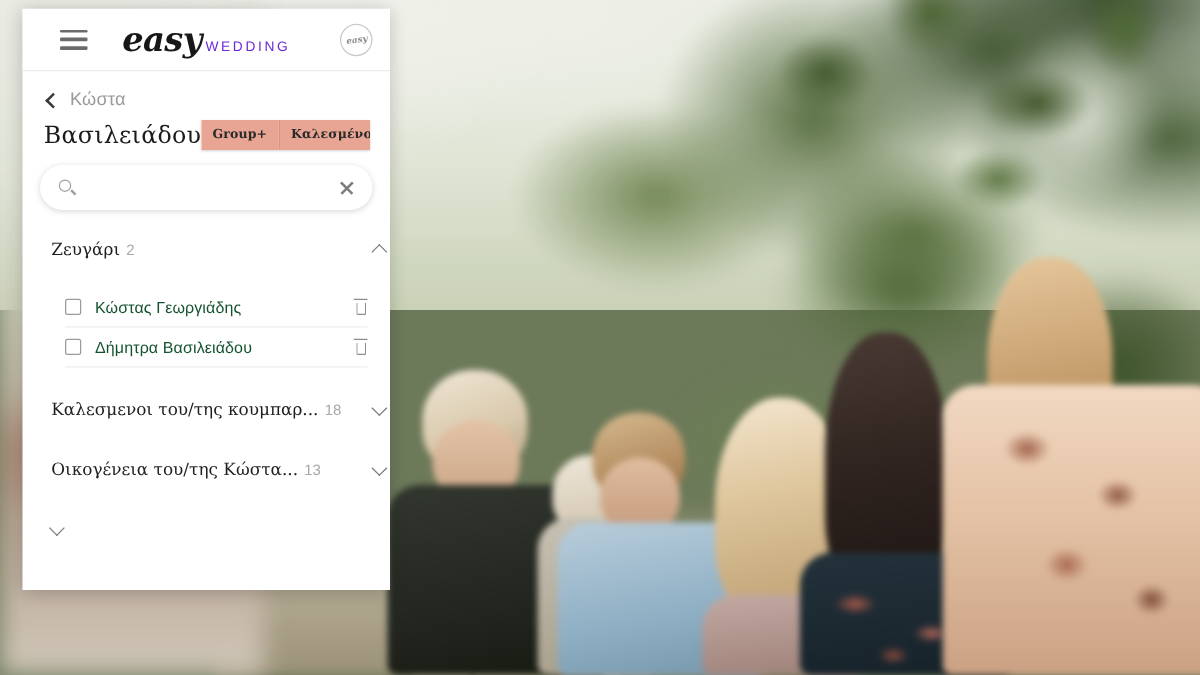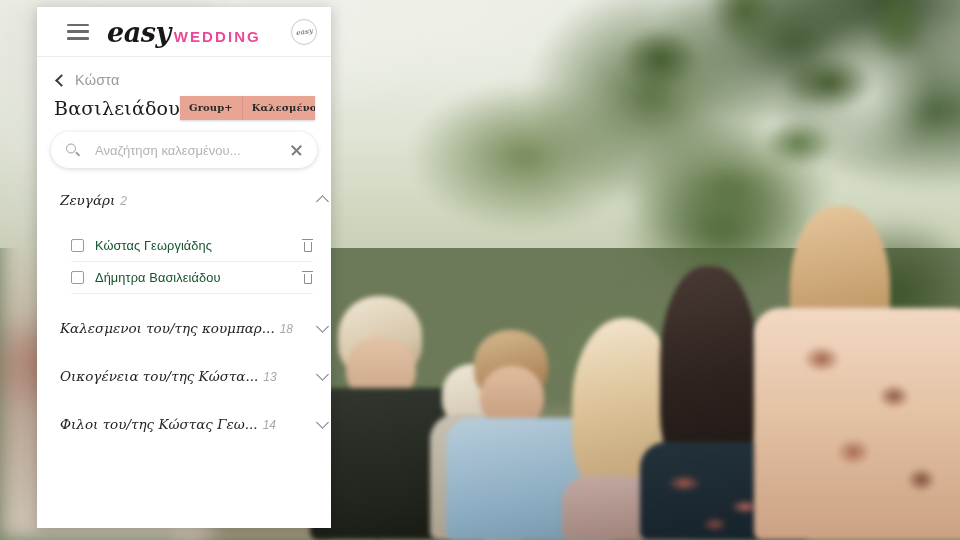"easy" #panel { height: 521px -> 465px; margin-left: 19px -> none }
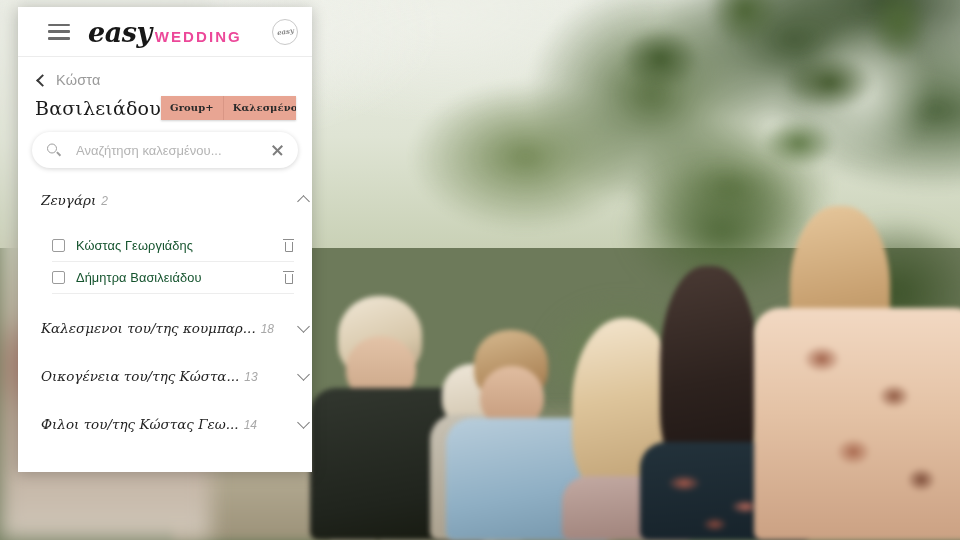"WEDDING" .brand-wedding { color: #ec4899 -> #6d28d9; font-size: 15px -> 11px; font-weight: 700 -> 400 }
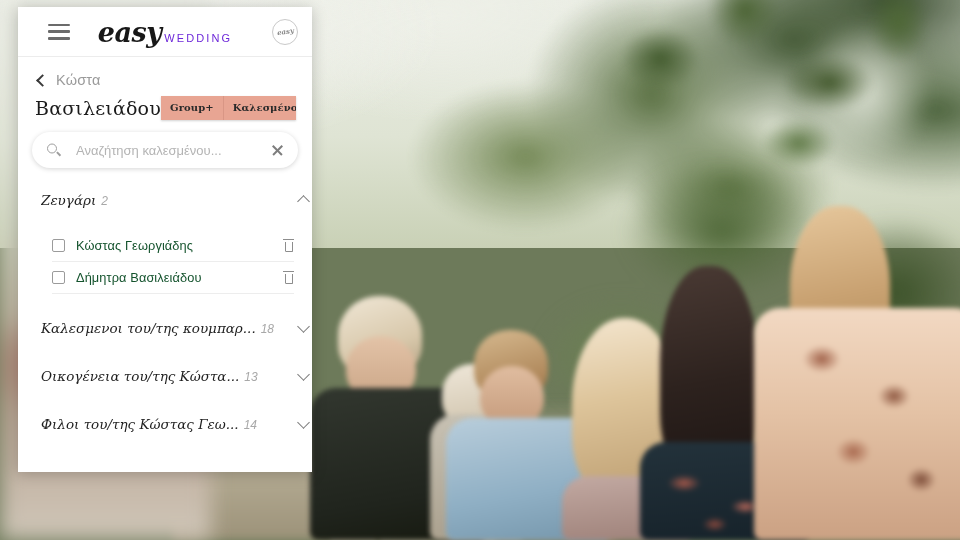"Αναζήτηση καλεσμένου..." input.search-input { html: <input> -> none }
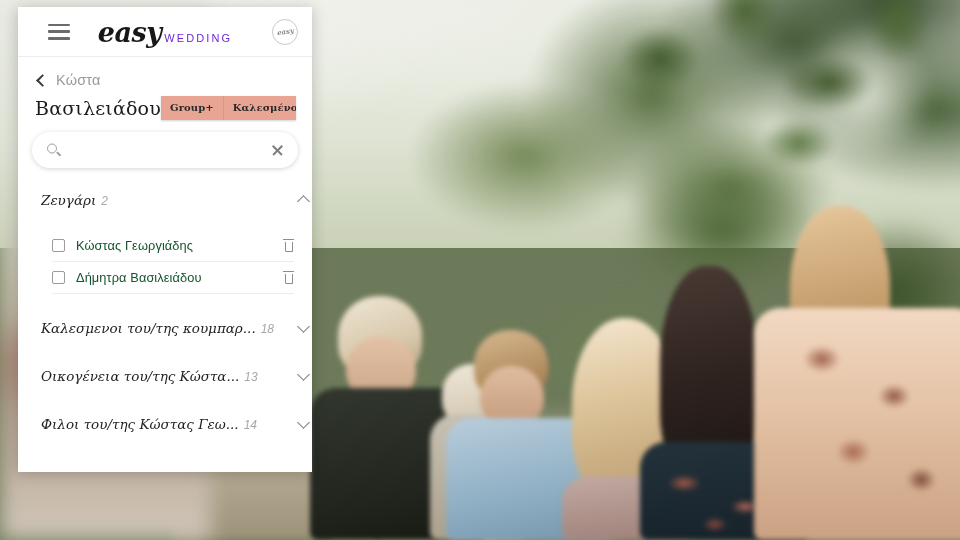"Ζευγάρι 2" .group-head { font-style: italic -> none }
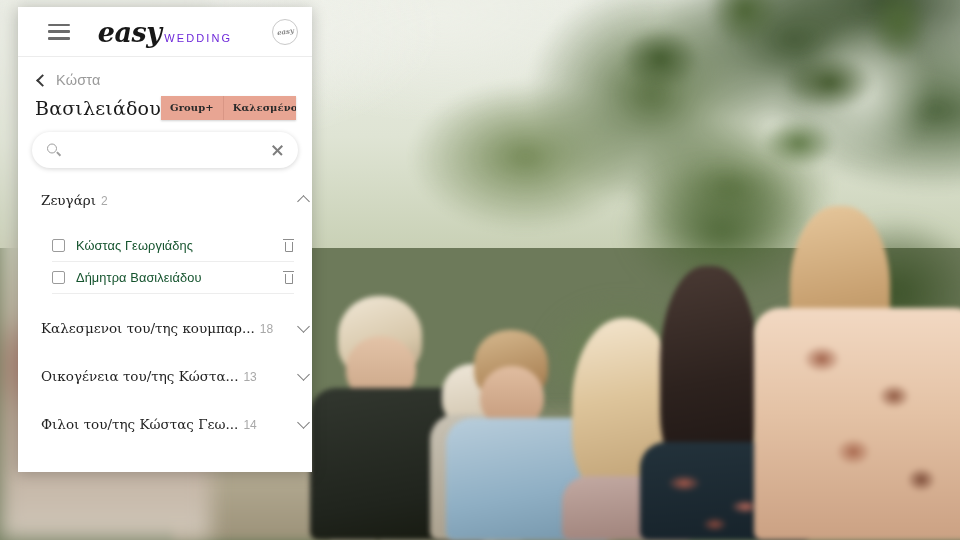"Φιλοι του/της Κώστας Γεω... 14" div.group-name { html: <div>Φιλοι του/της Κώστας Γεω...<span>14</span></div> -> none }
